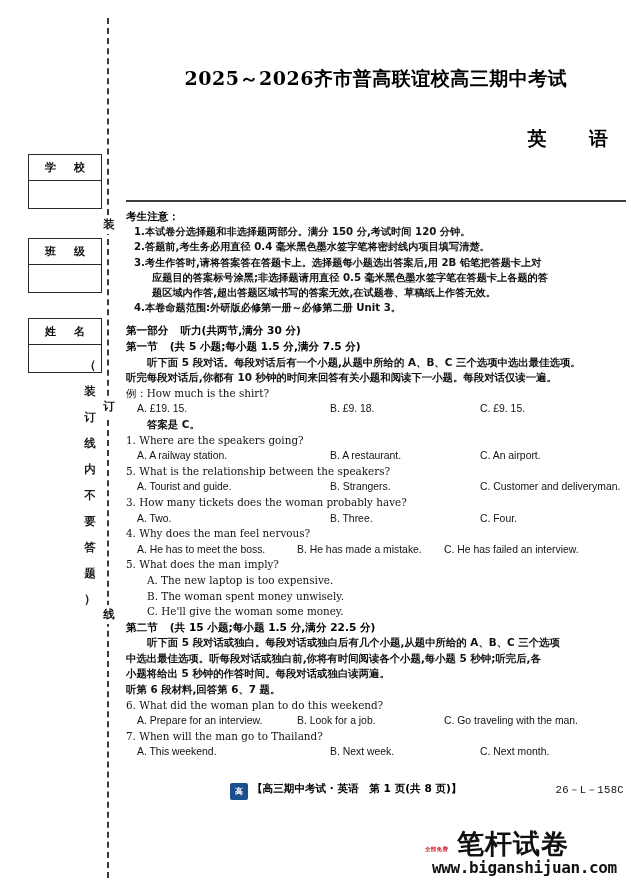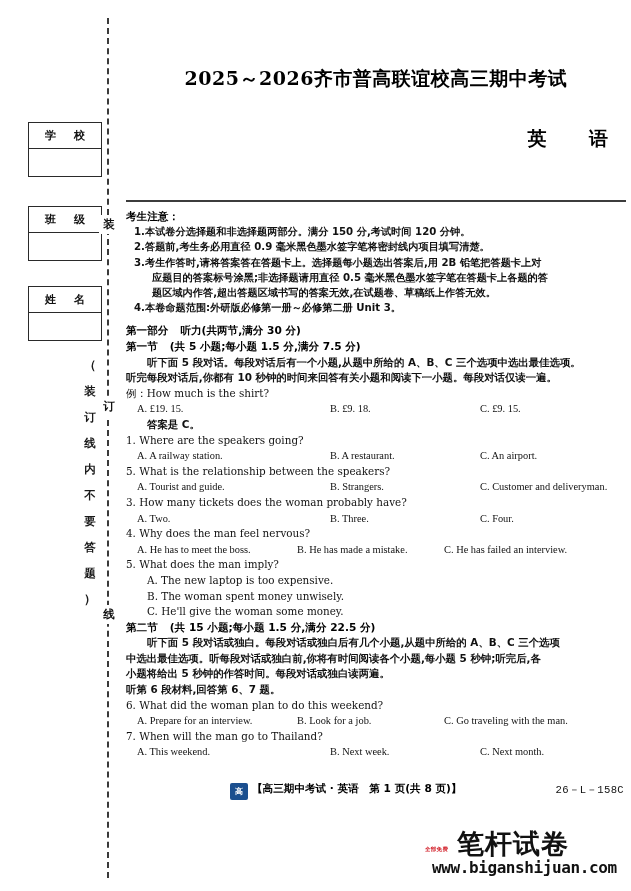"学 校" .info-box { margin-top: none -> 32px }
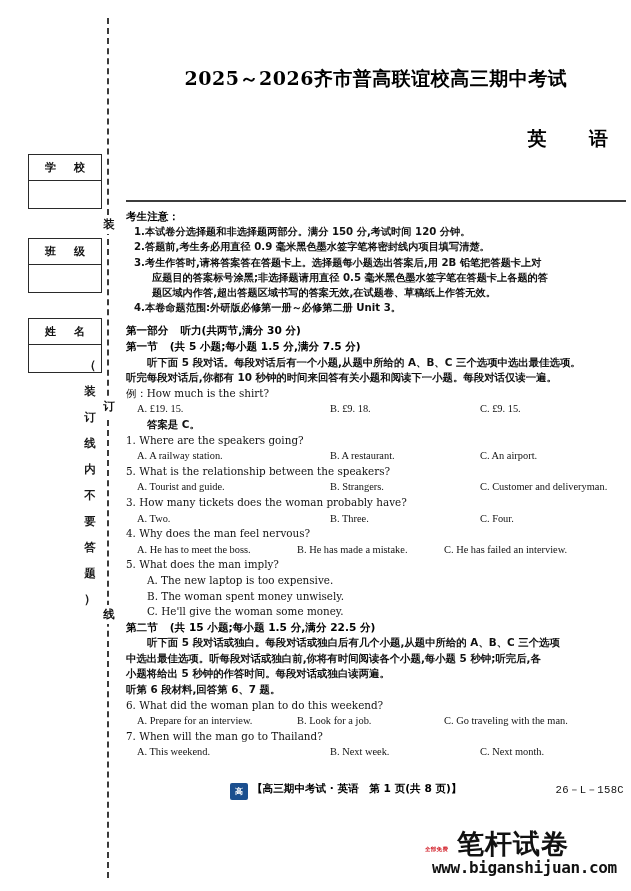"2.答题前,考生务必用直径 0.9 毫米黑色墨水签字笔将密封线内项目填写清楚。" div.notice-item { text: 0.9 -> 0.4 }
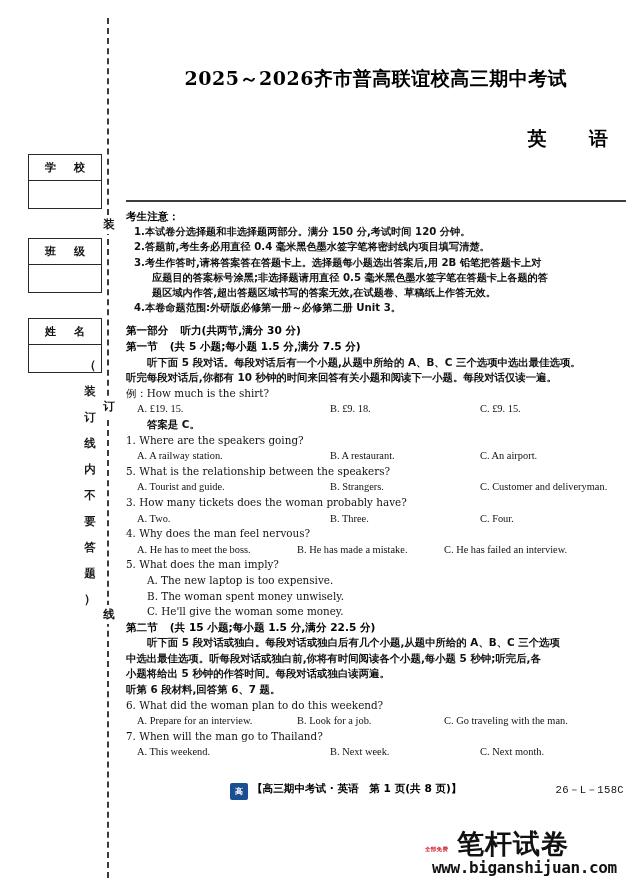"A. £19. 15." .opts { font-family: Liberation Serif, serif -> Liberation Sans, sans-serif }
